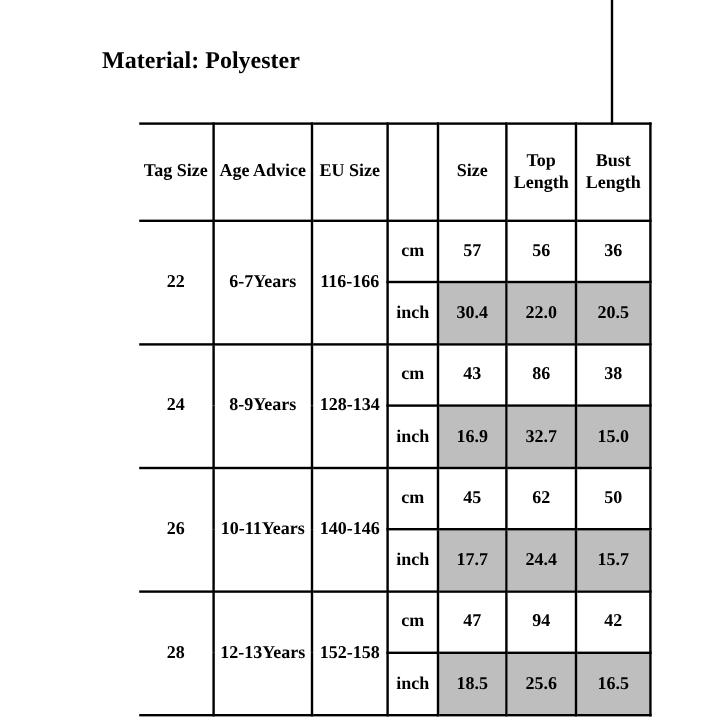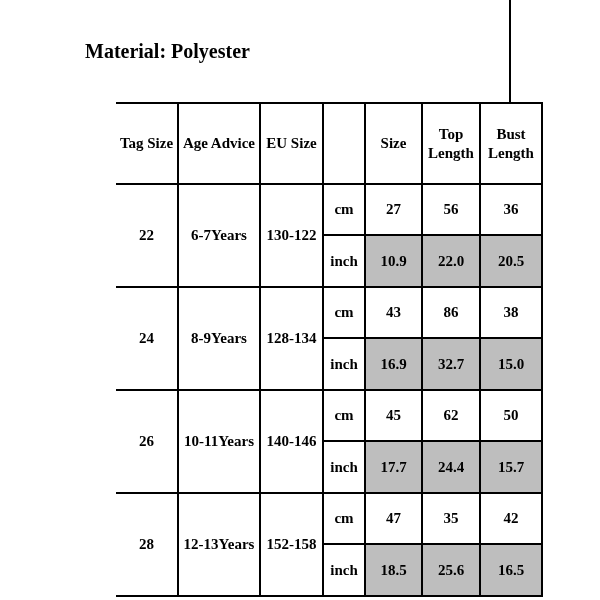"27" td { text: 27 -> 57 }
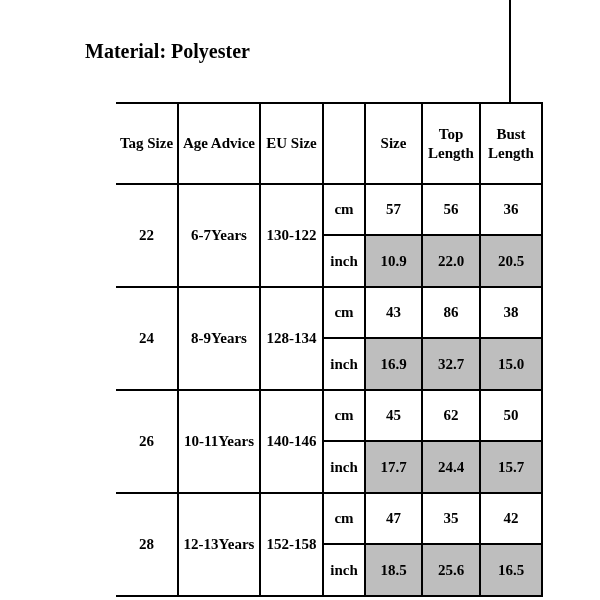"130-122" td { text: 130-122 -> 116-166 }
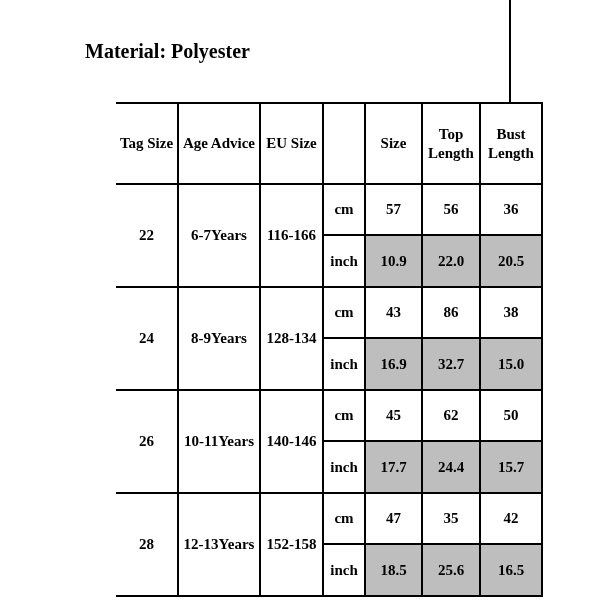"10.9" td.hl { text: 10.9 -> 30.4 }
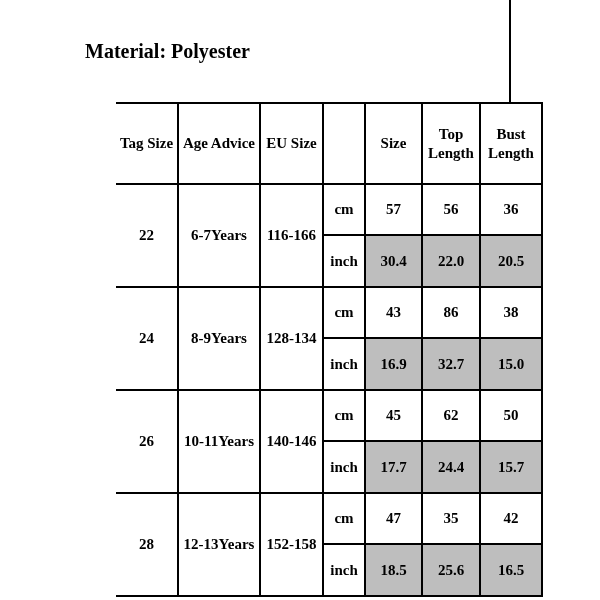"35" td { text: 35 -> 94 }
